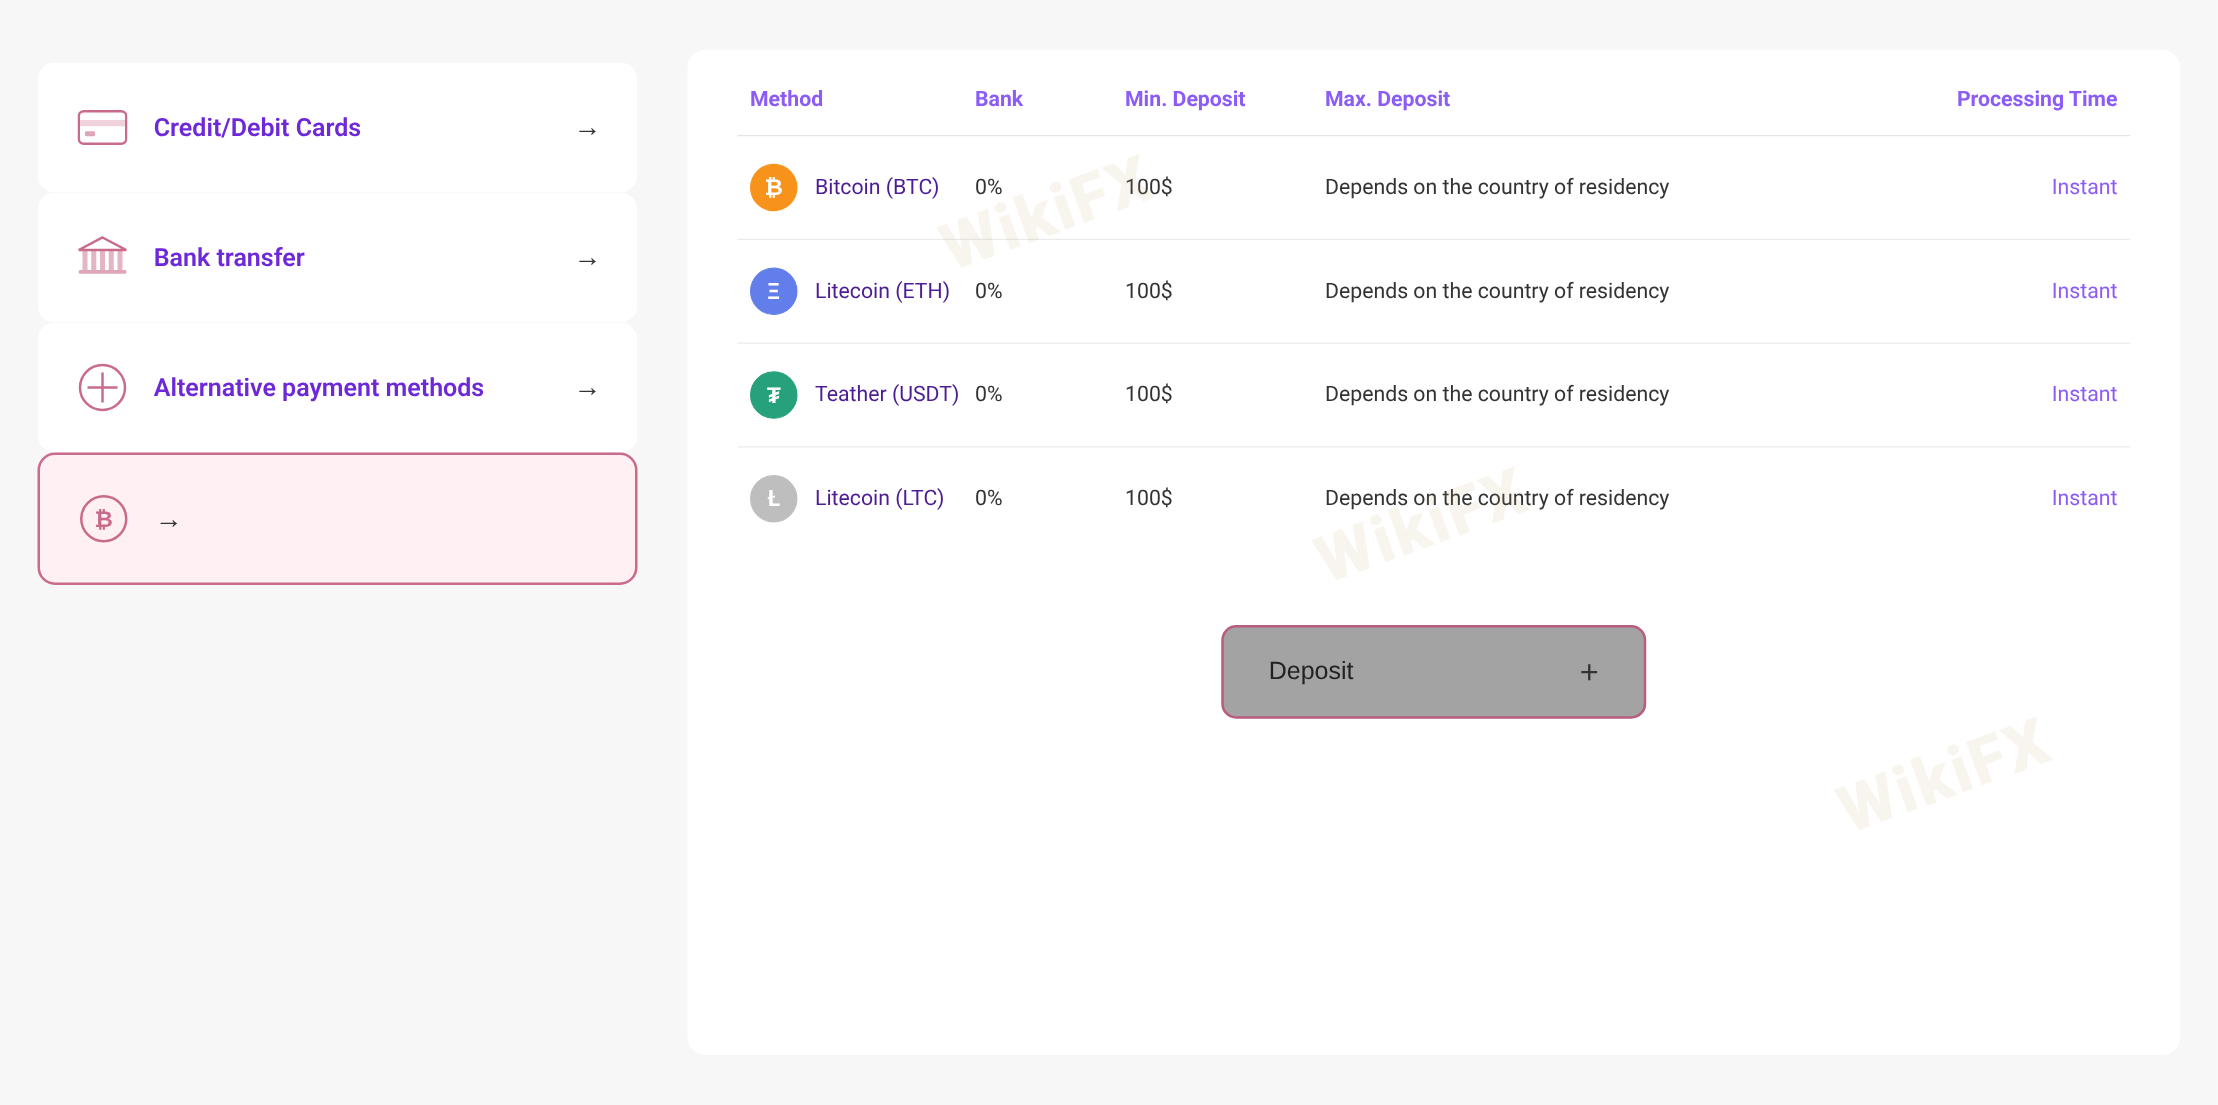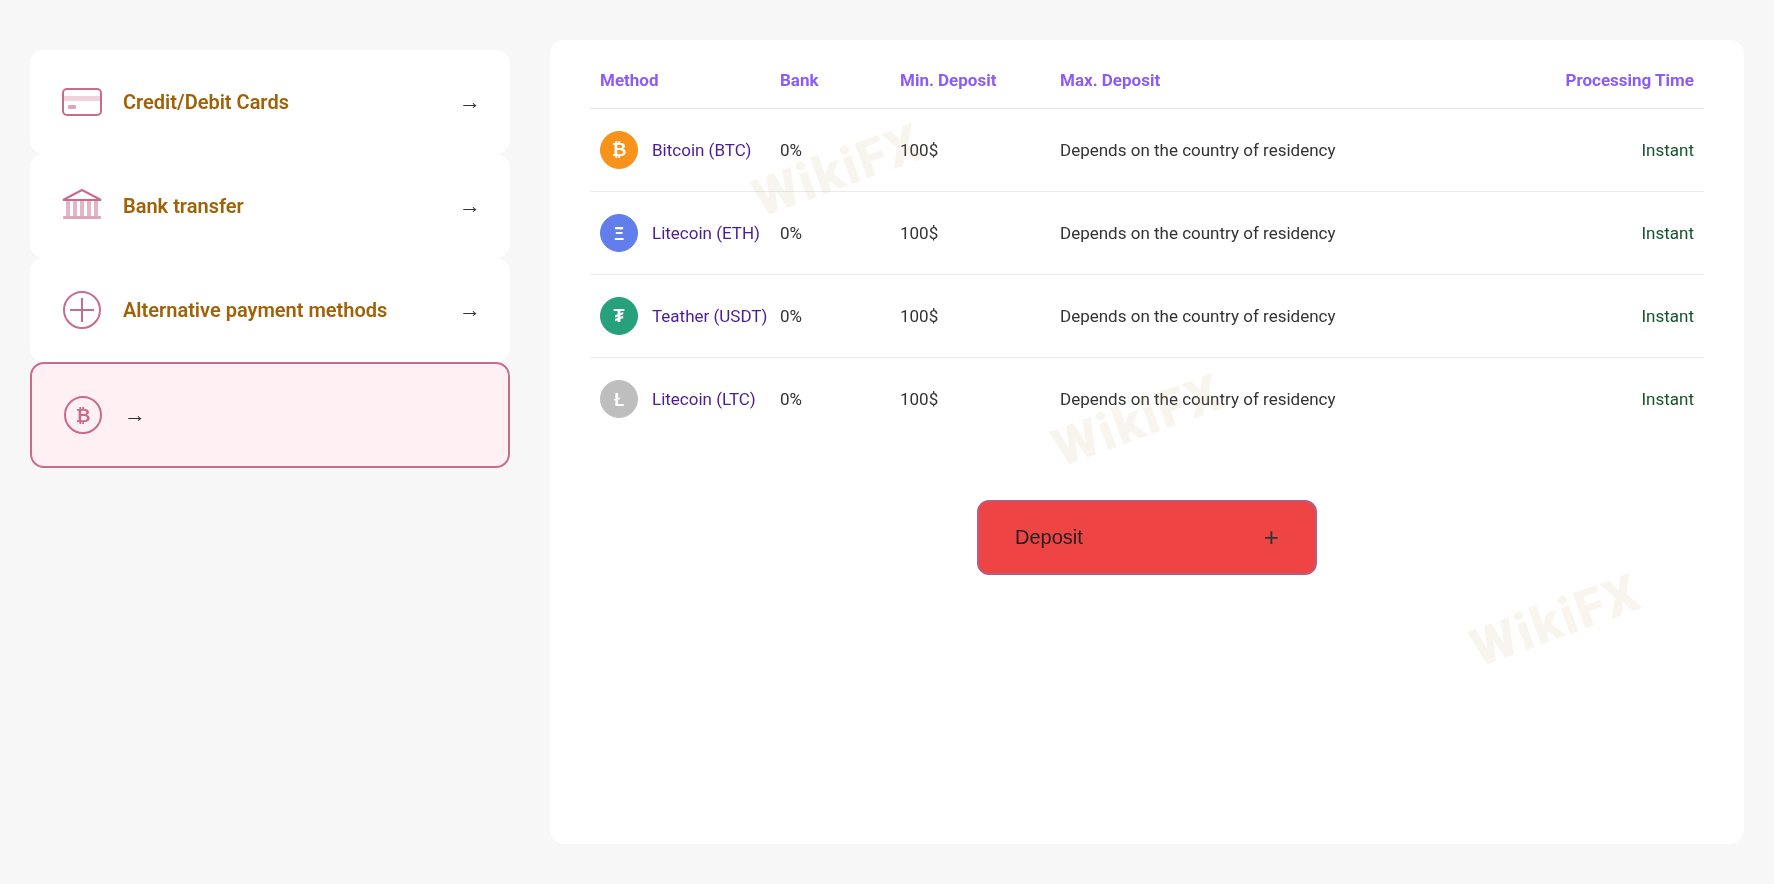"Credit/Debit Cards" .nav-item-label { color: #a16207 -> #6d28d9 }
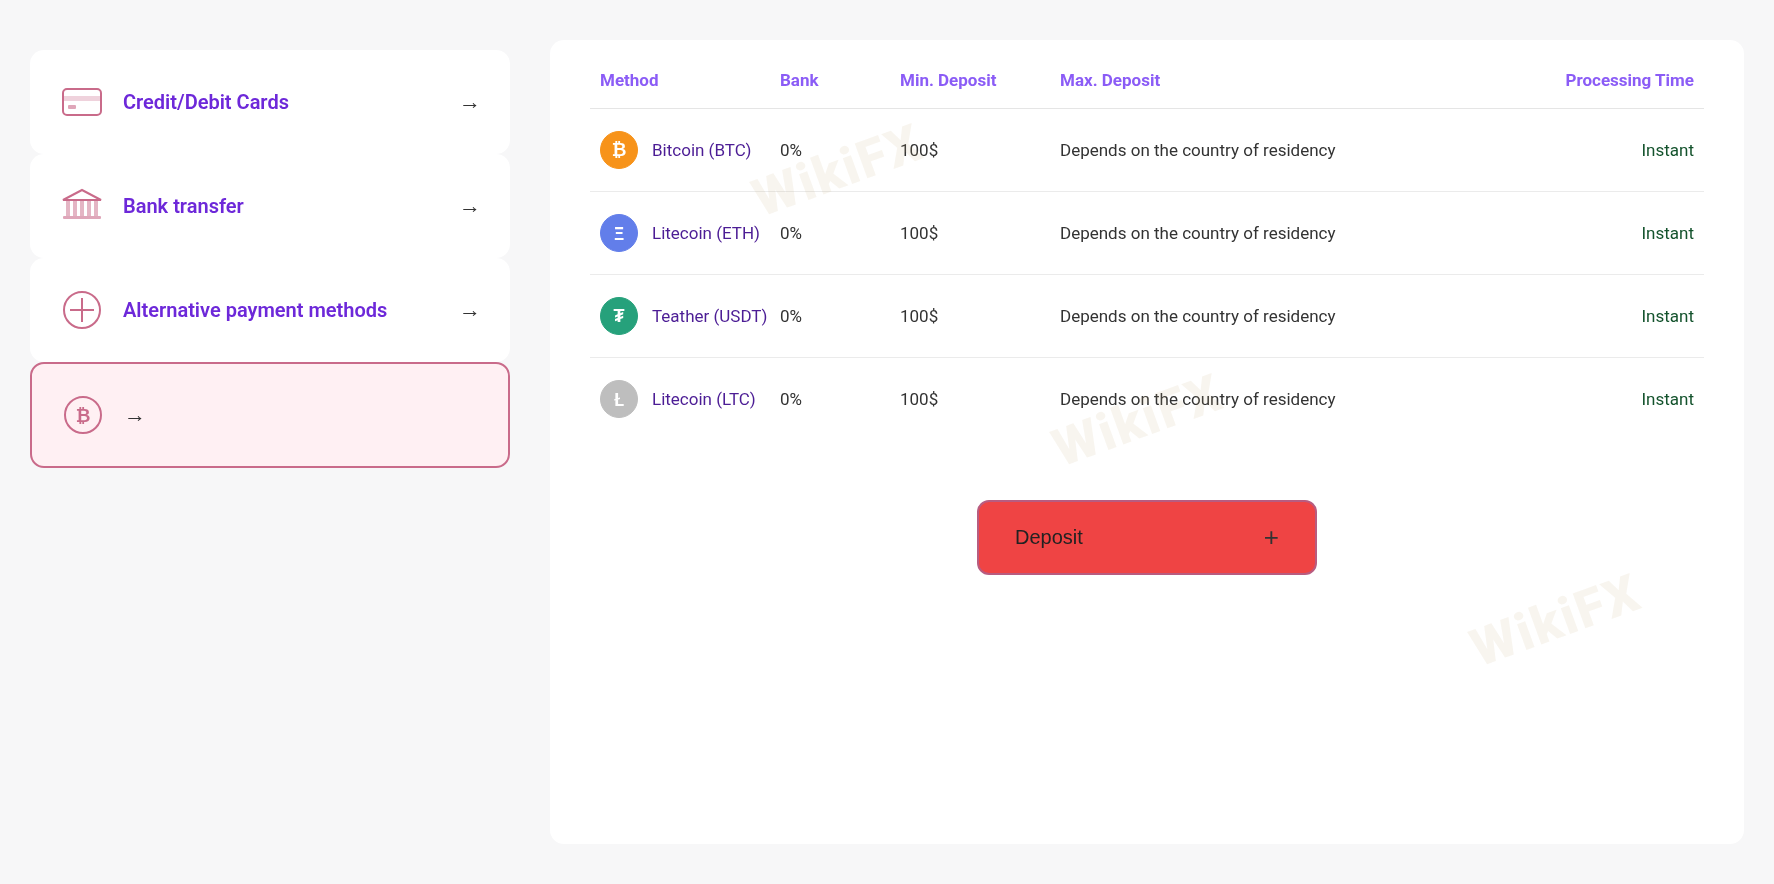"Instant" .processing-cell { color: #14532d -> #8b5cf6 }
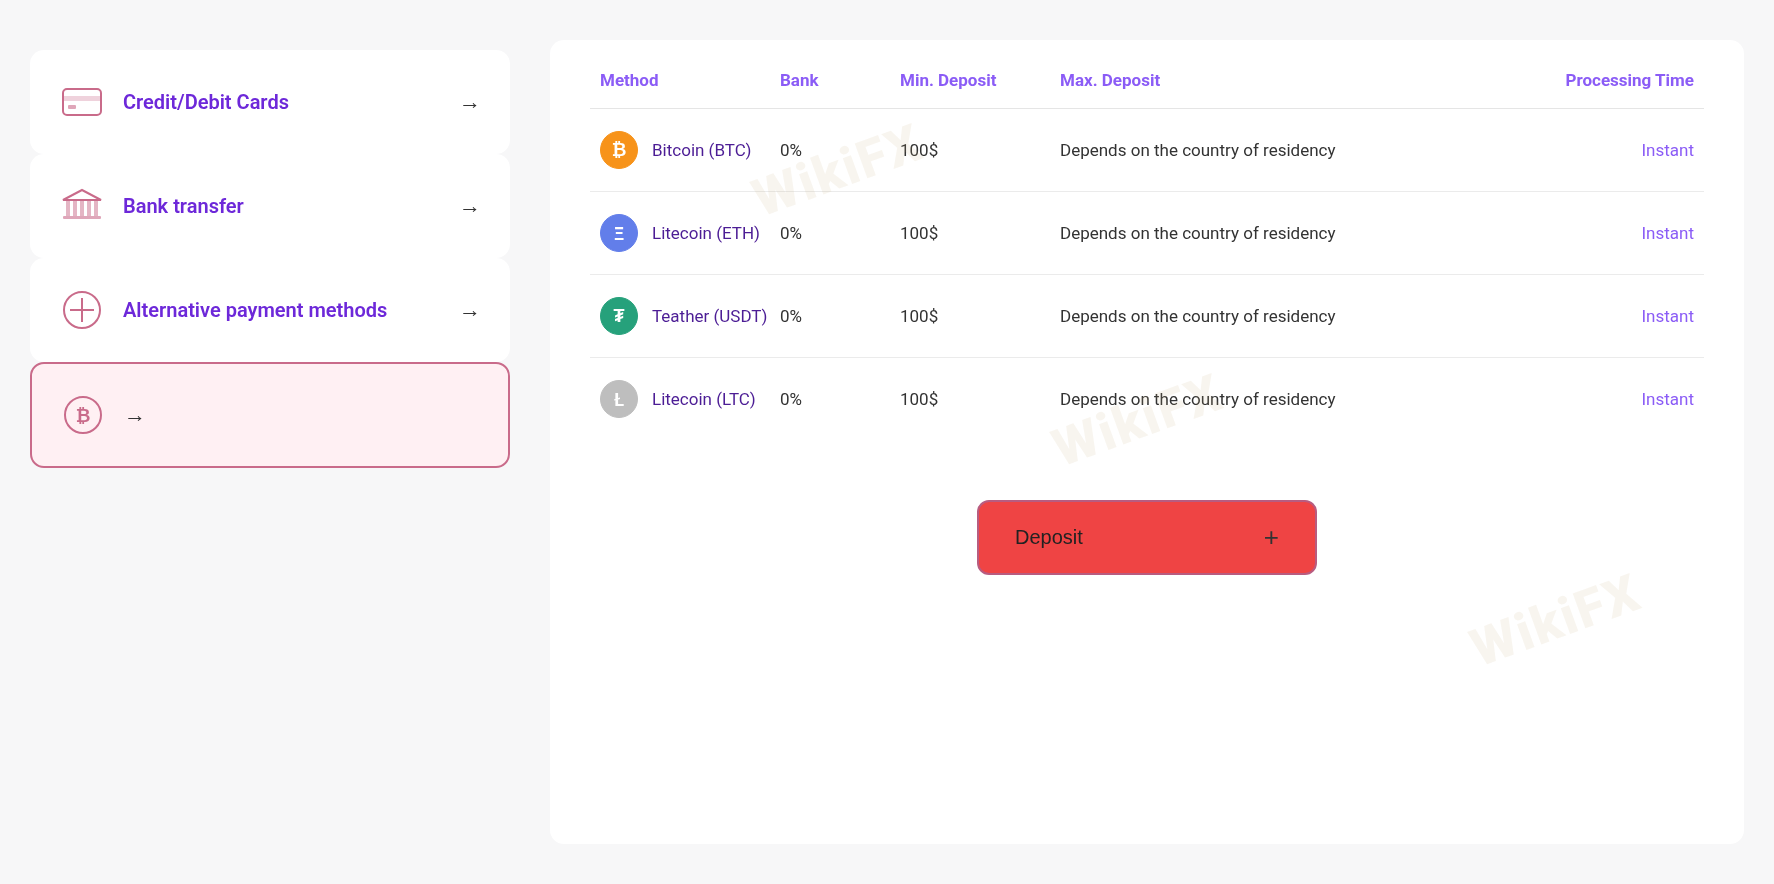"Deposit" .deposit-btn { background: #ef4444 -> #a3a3a3 }
